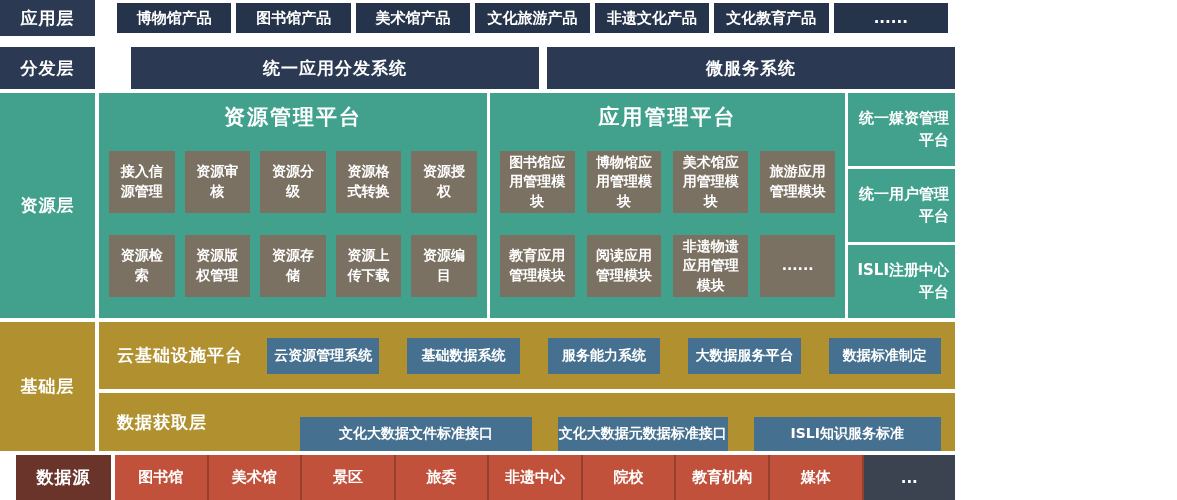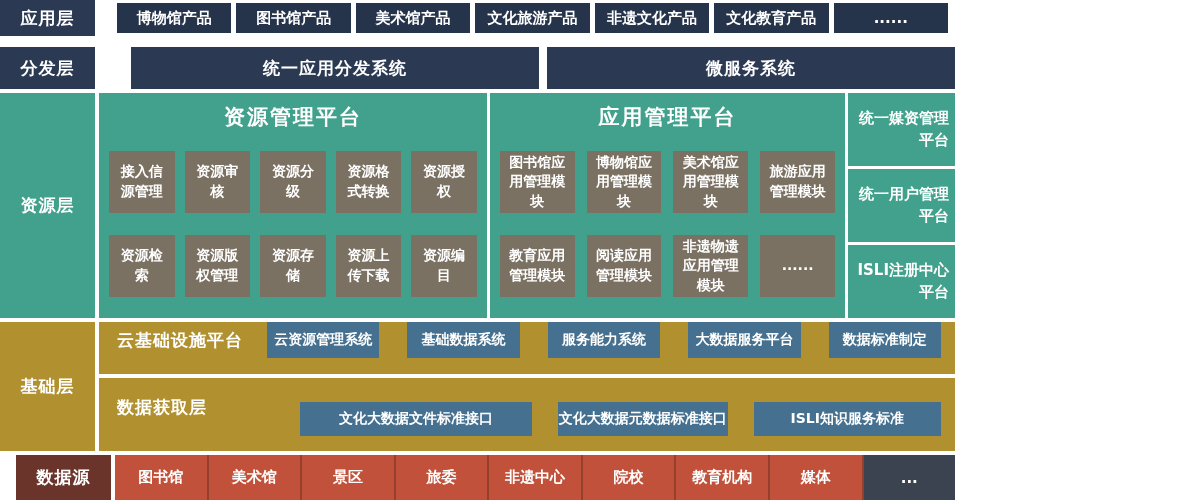"云基础设施平台" .base-row { padding: 0 14px 16px 18px -> 0 14px 0 18px }
